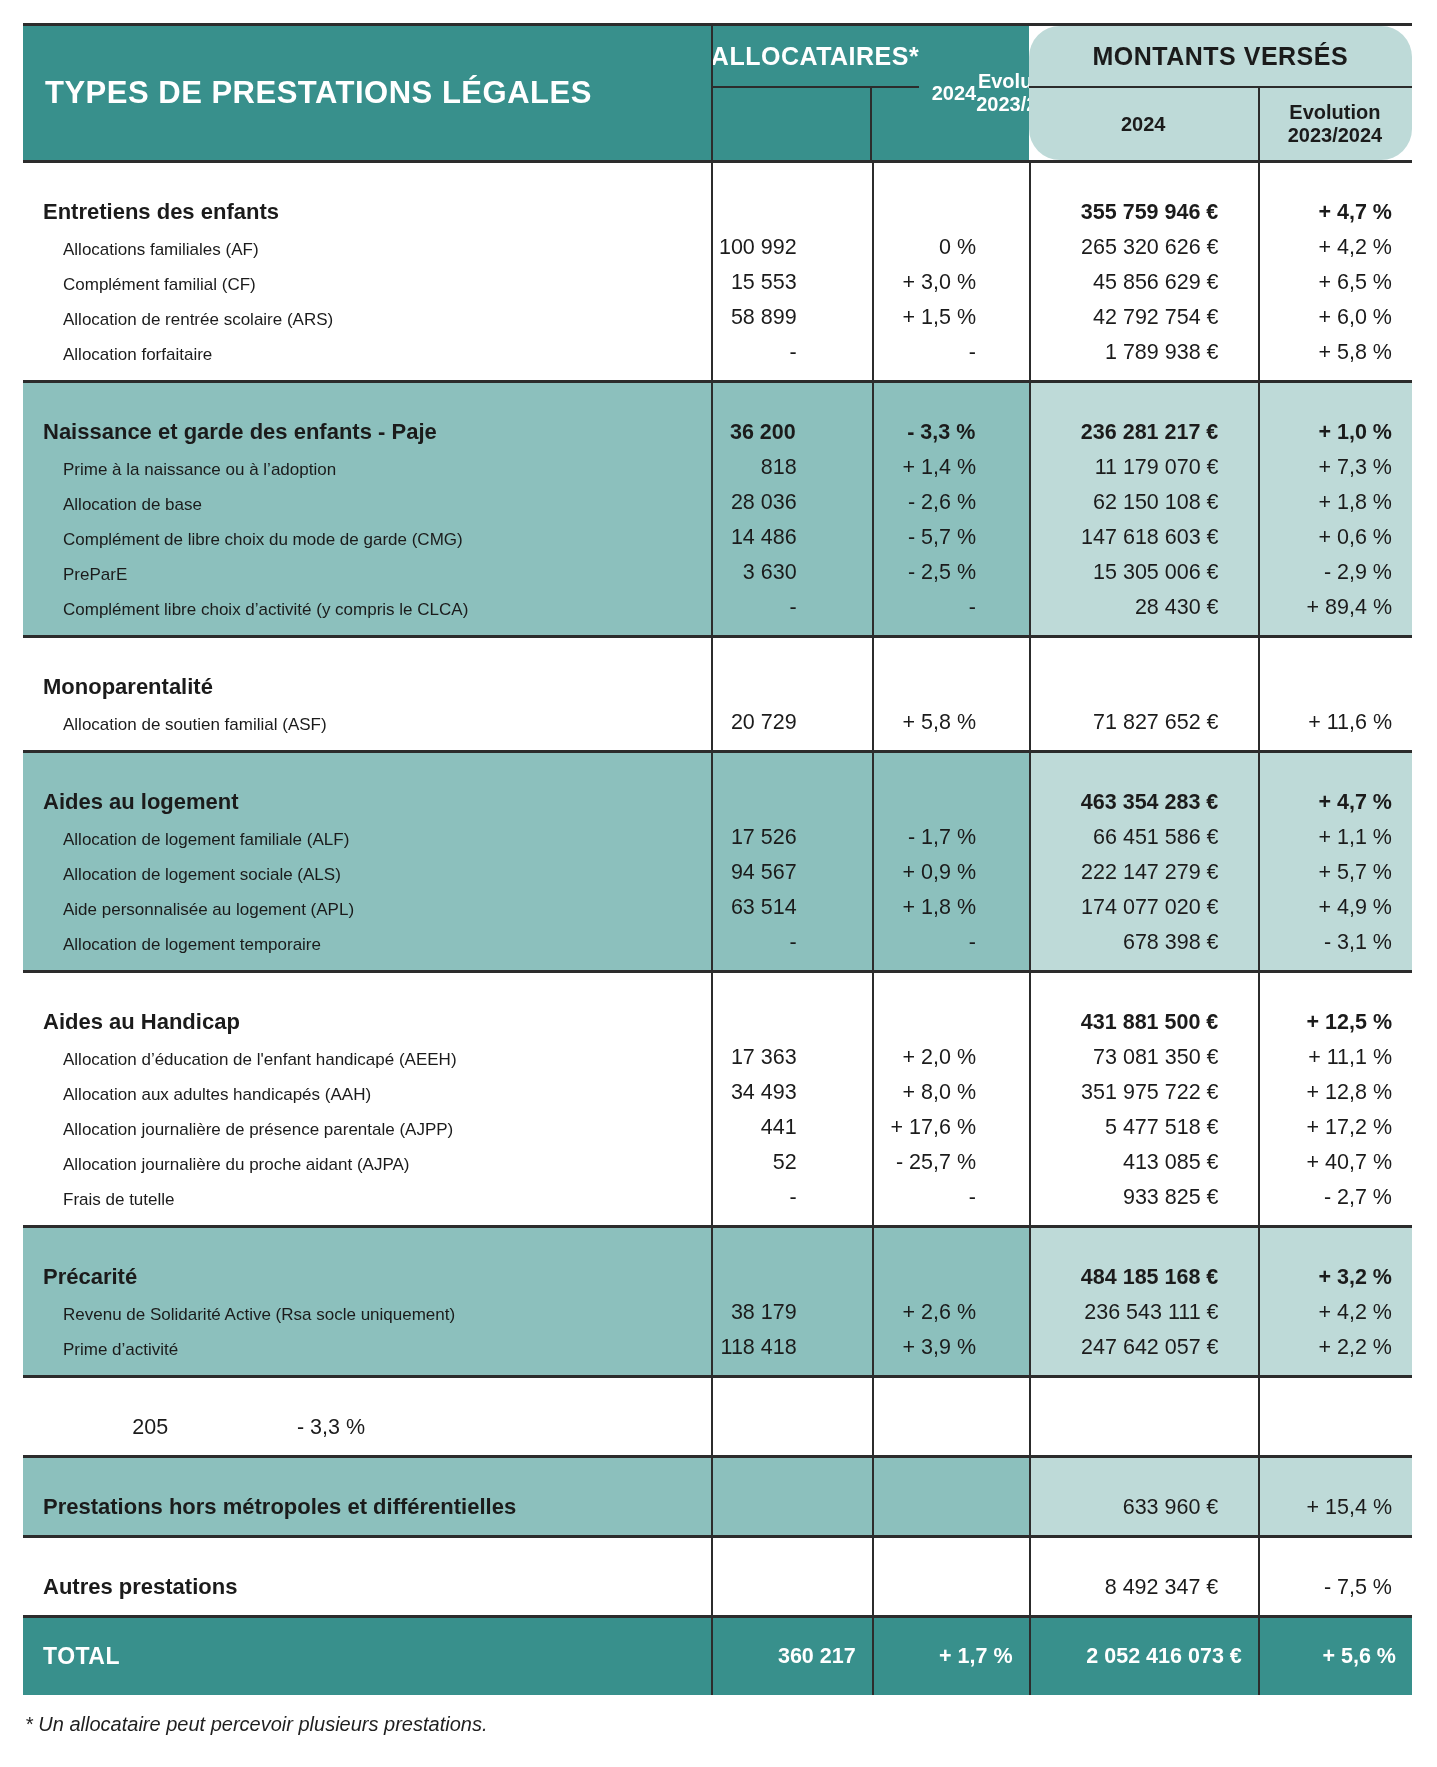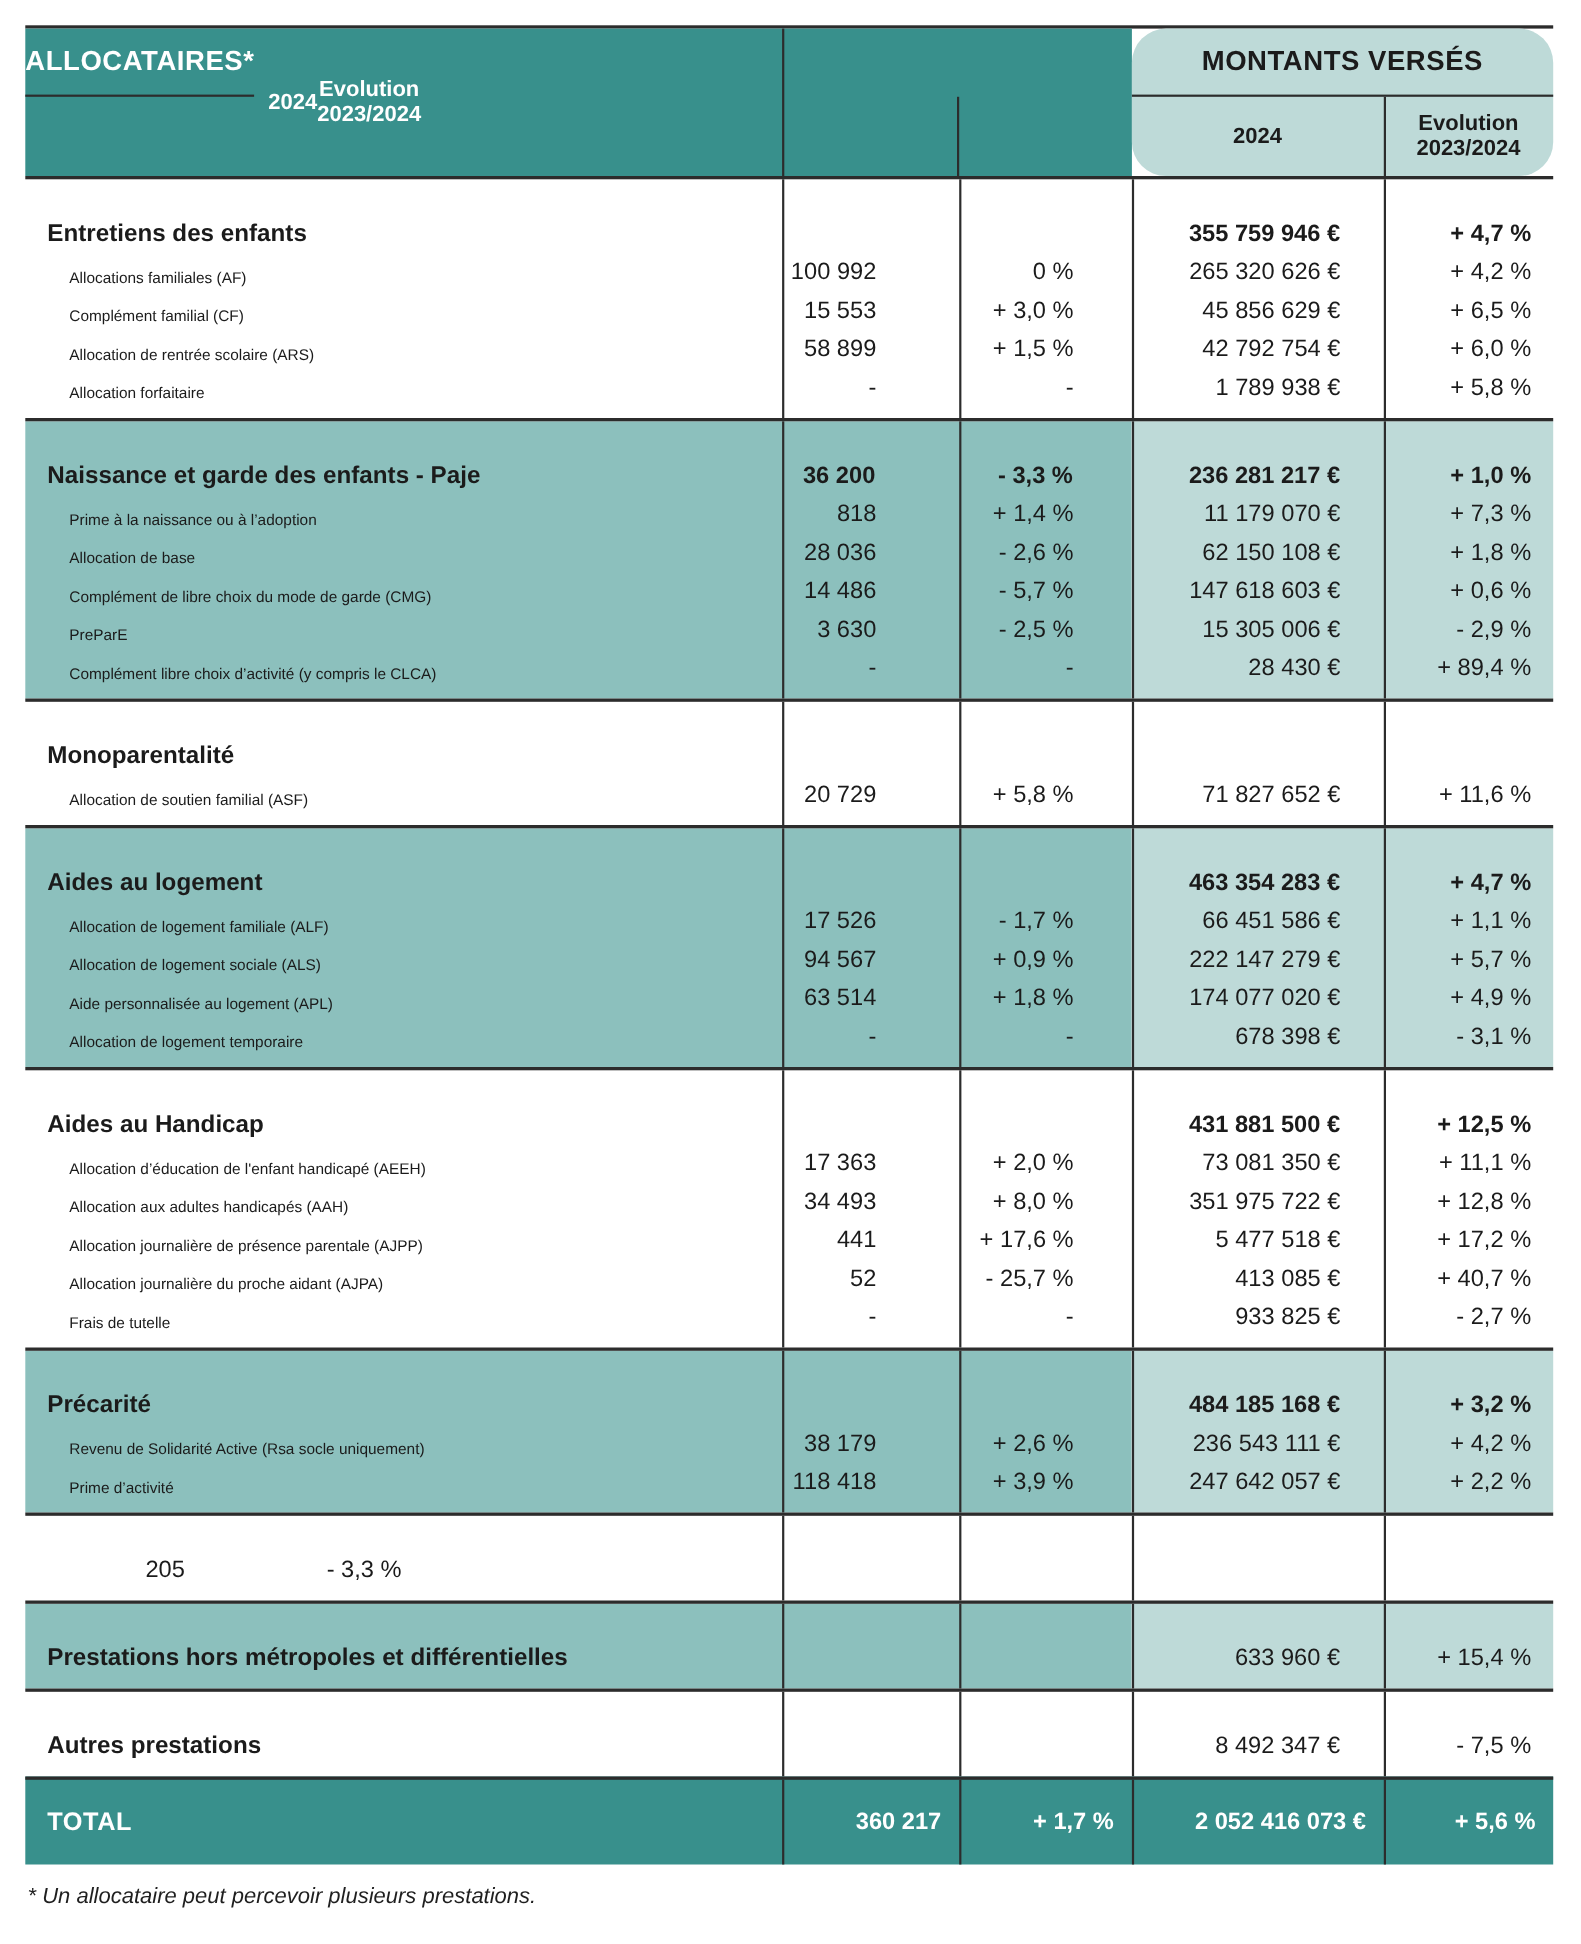"TYPES DE PRESTATIONS LÉGALES" div.title-cell { html: none -> <div>TYPES DE PRESTATIONS LÉGALES</div> }
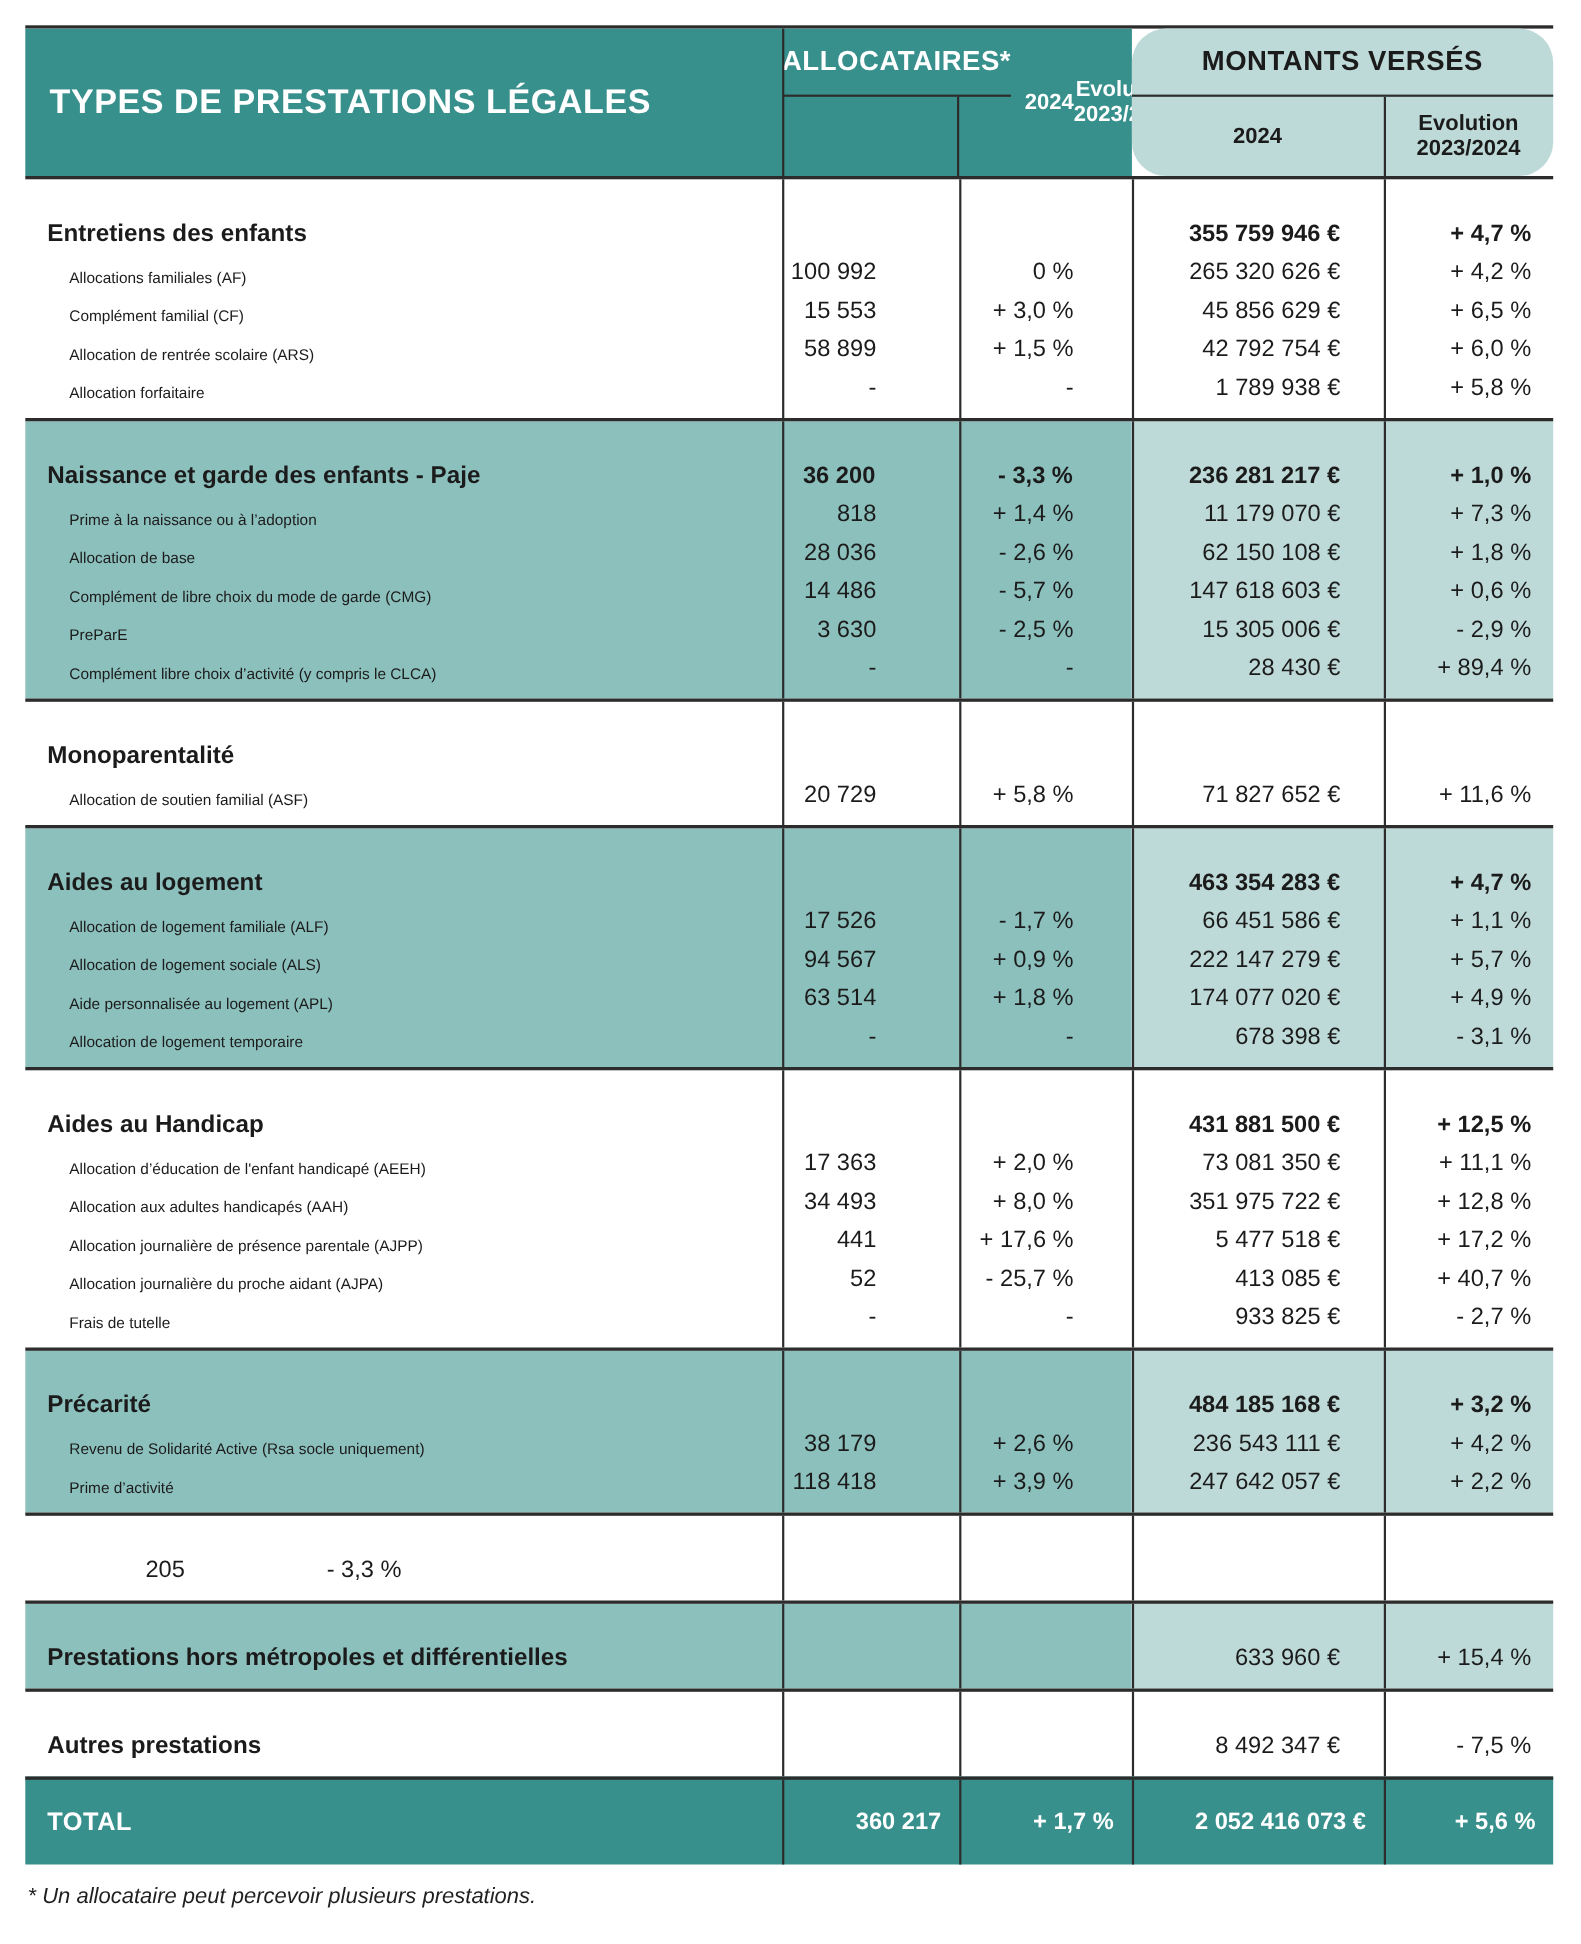"Allocations familiales (AF)" .row .c-label { font-size: 14px -> 17px }
